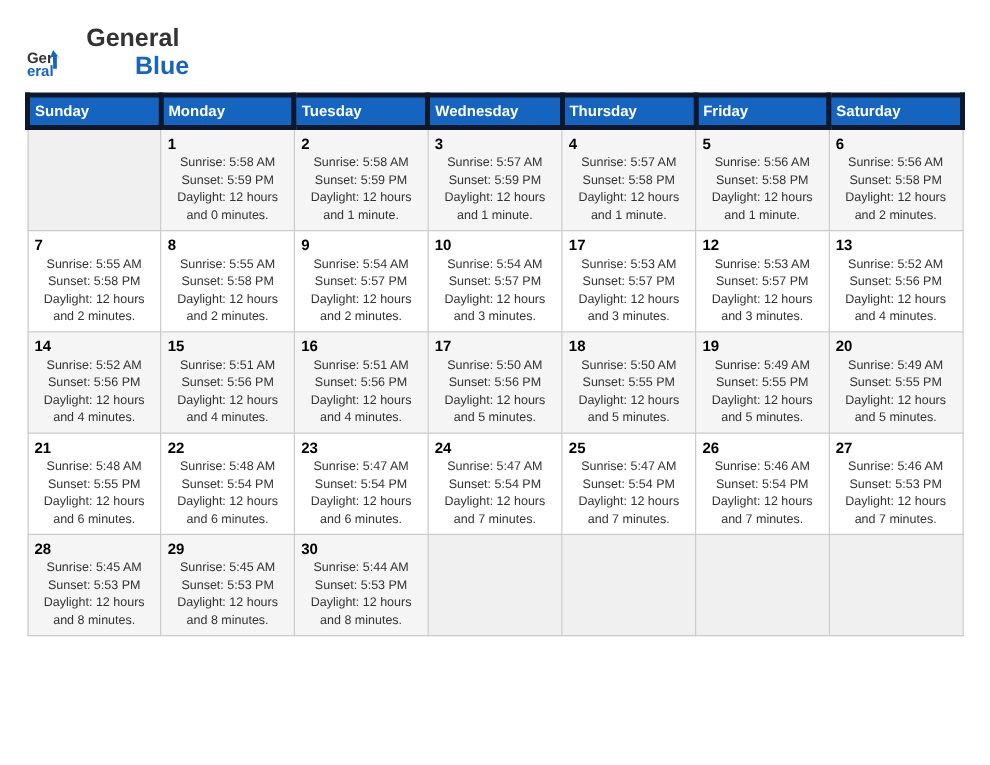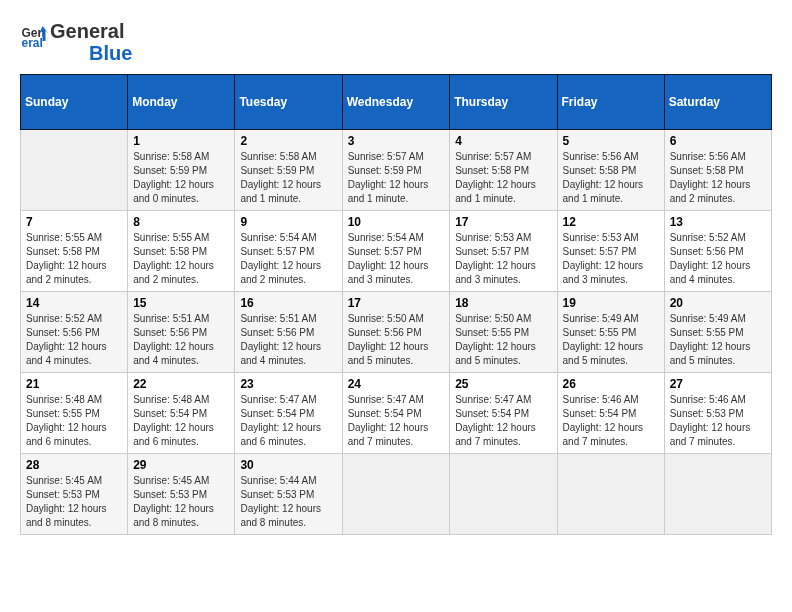"Gen" .logo { align-items: flex-start -> flex-end; gap: 0 -> 19px }
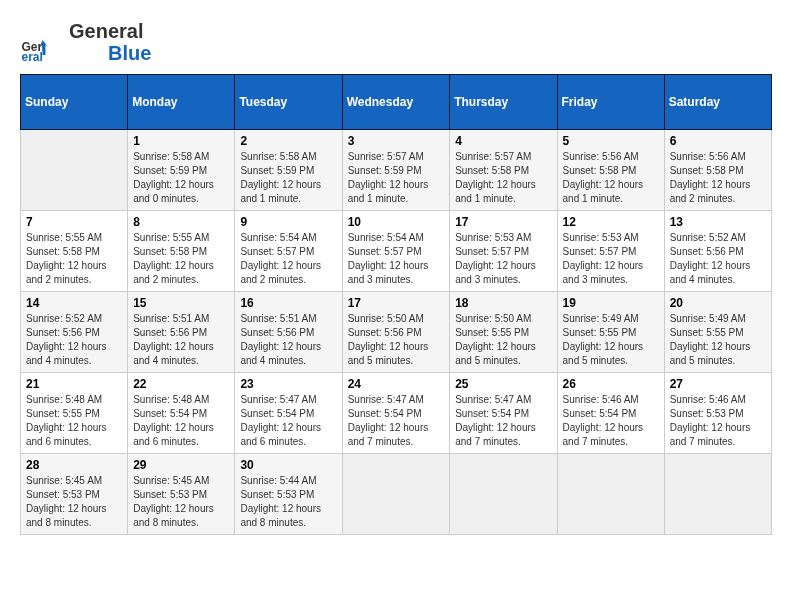"Sunday" thead tr th { border: 1px solid #0f172a -> 4px solid #0f172a; padding: 20px 4px -> 4px 4px }
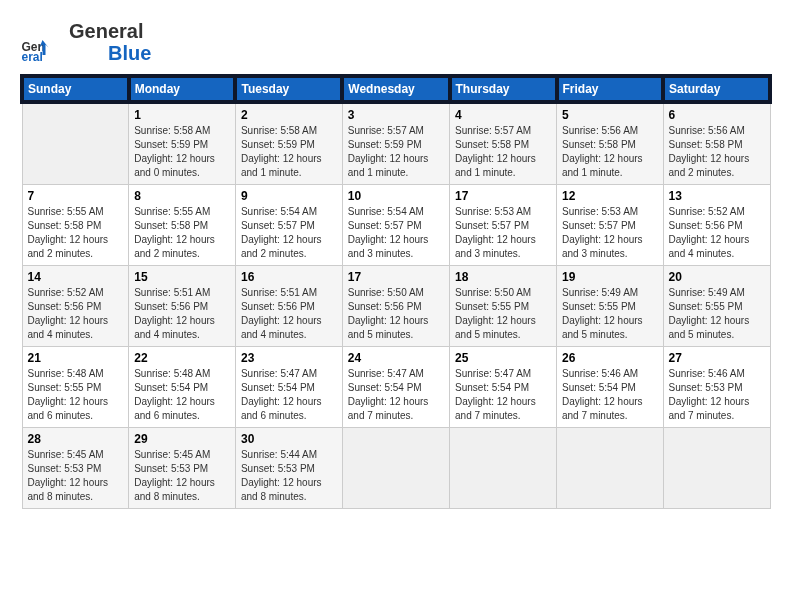"Sunrise: 5:58 AM" .day-info { text-align: none -> center }
